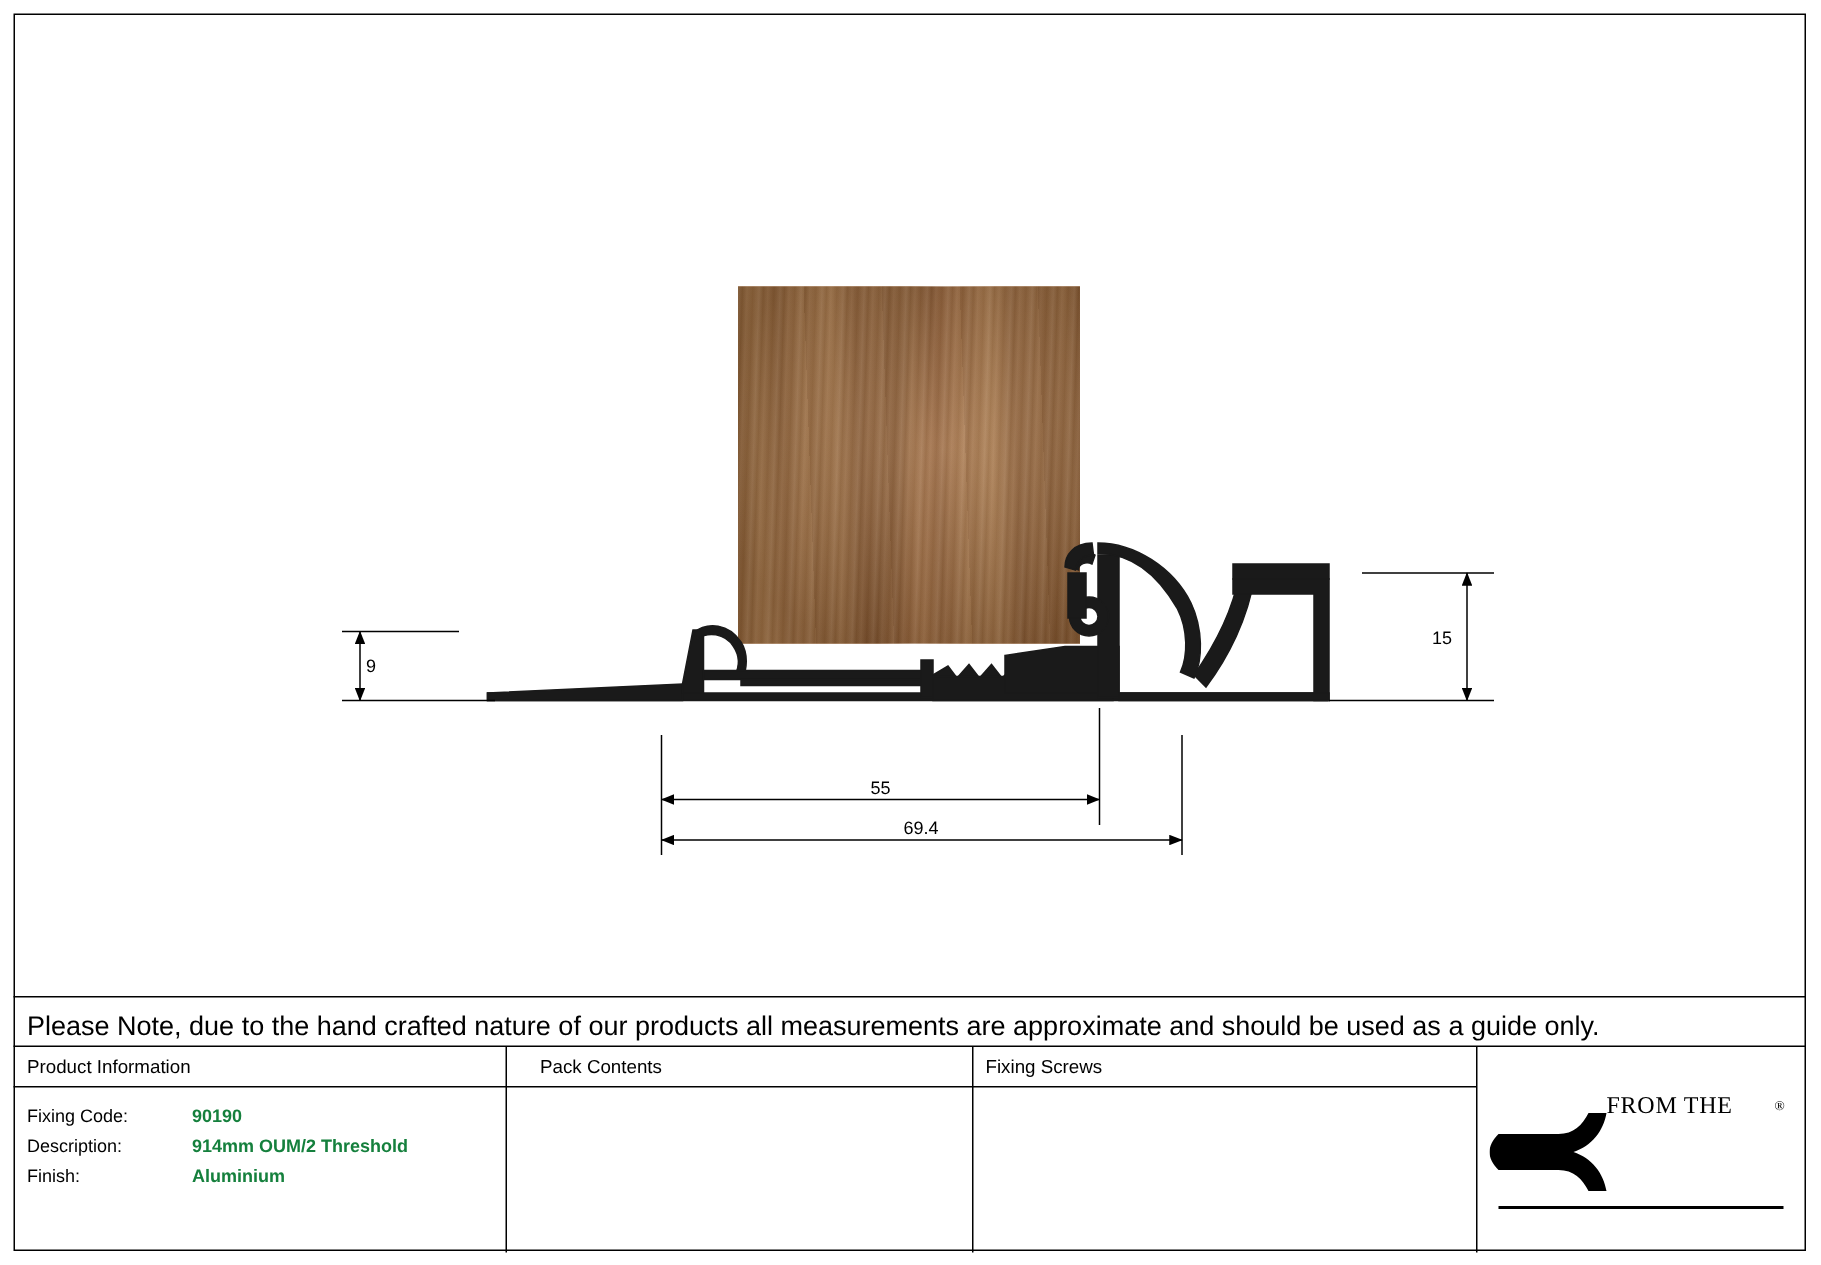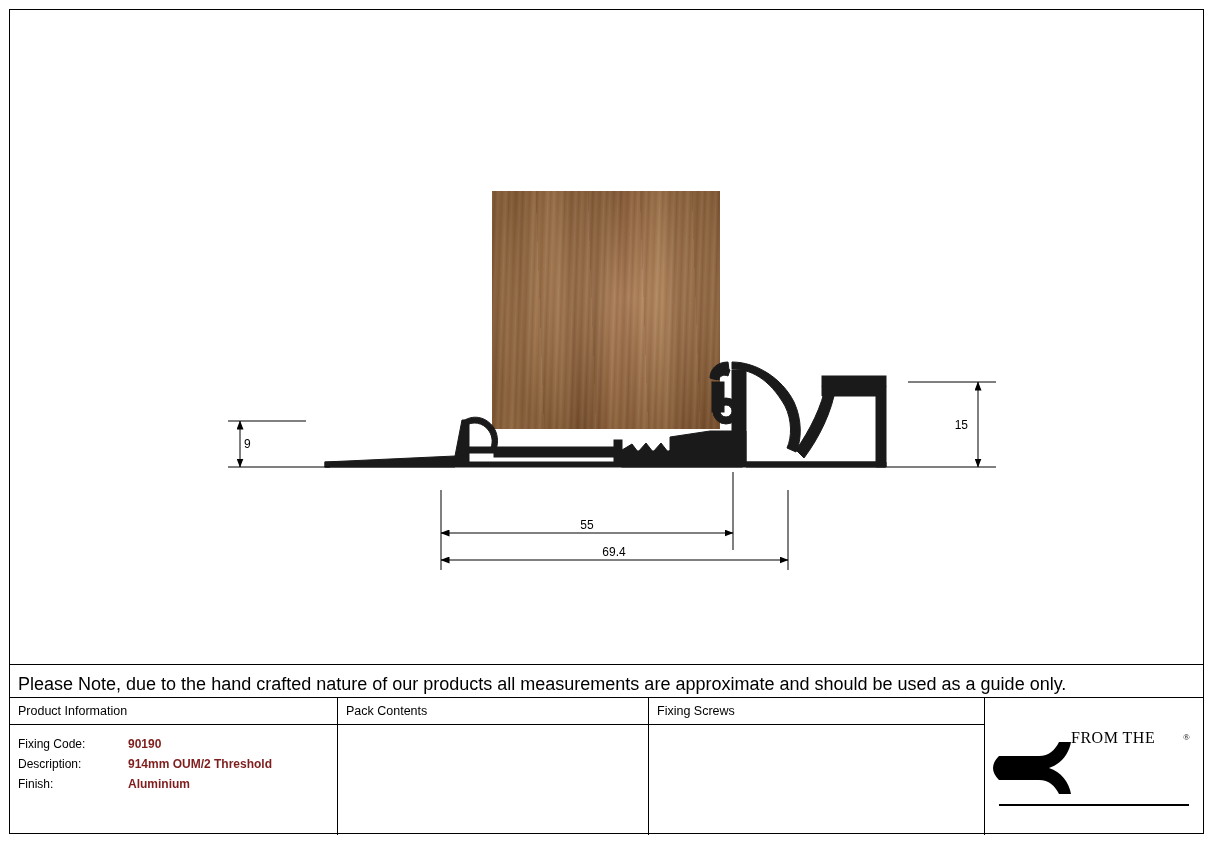"Pack Contents" .hdr-2 { left: 337px -> 351px }
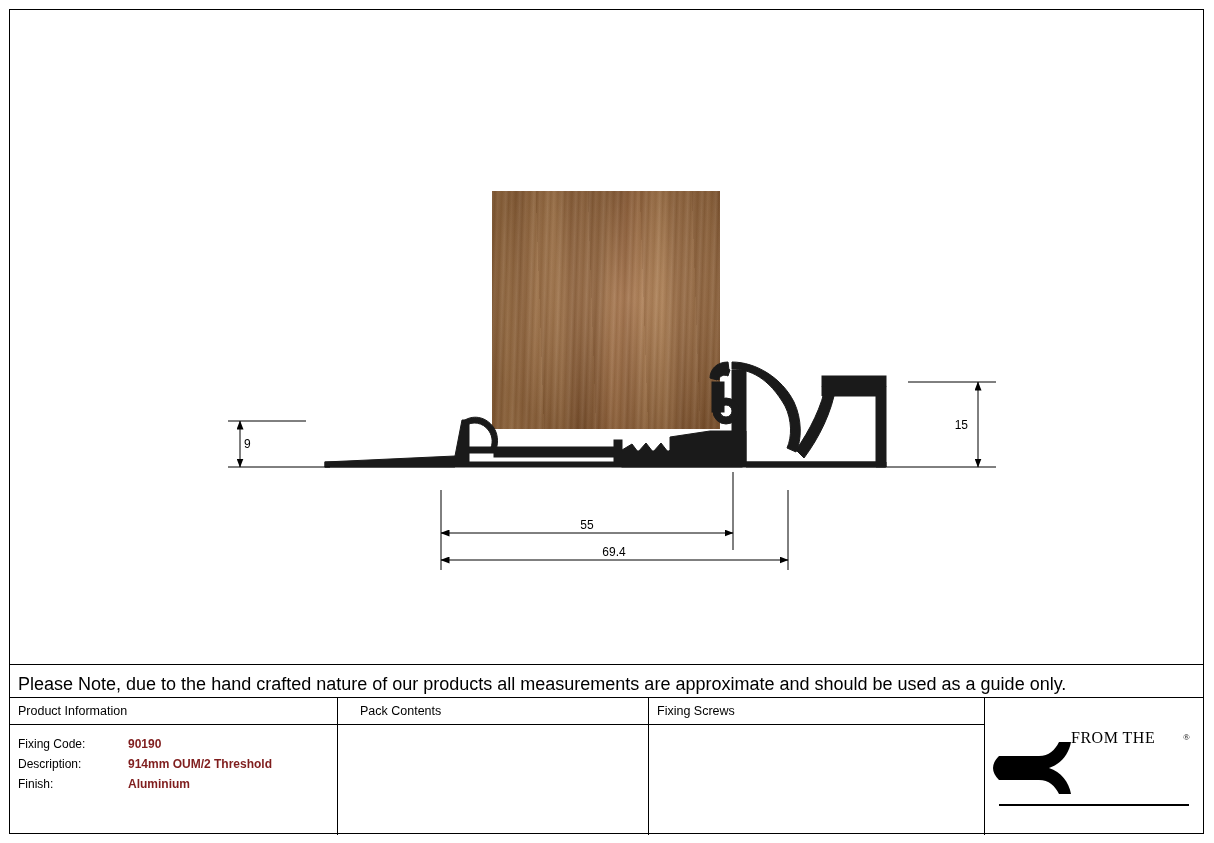"90190" .info-value { color: #7f1d1d -> #15803d }
